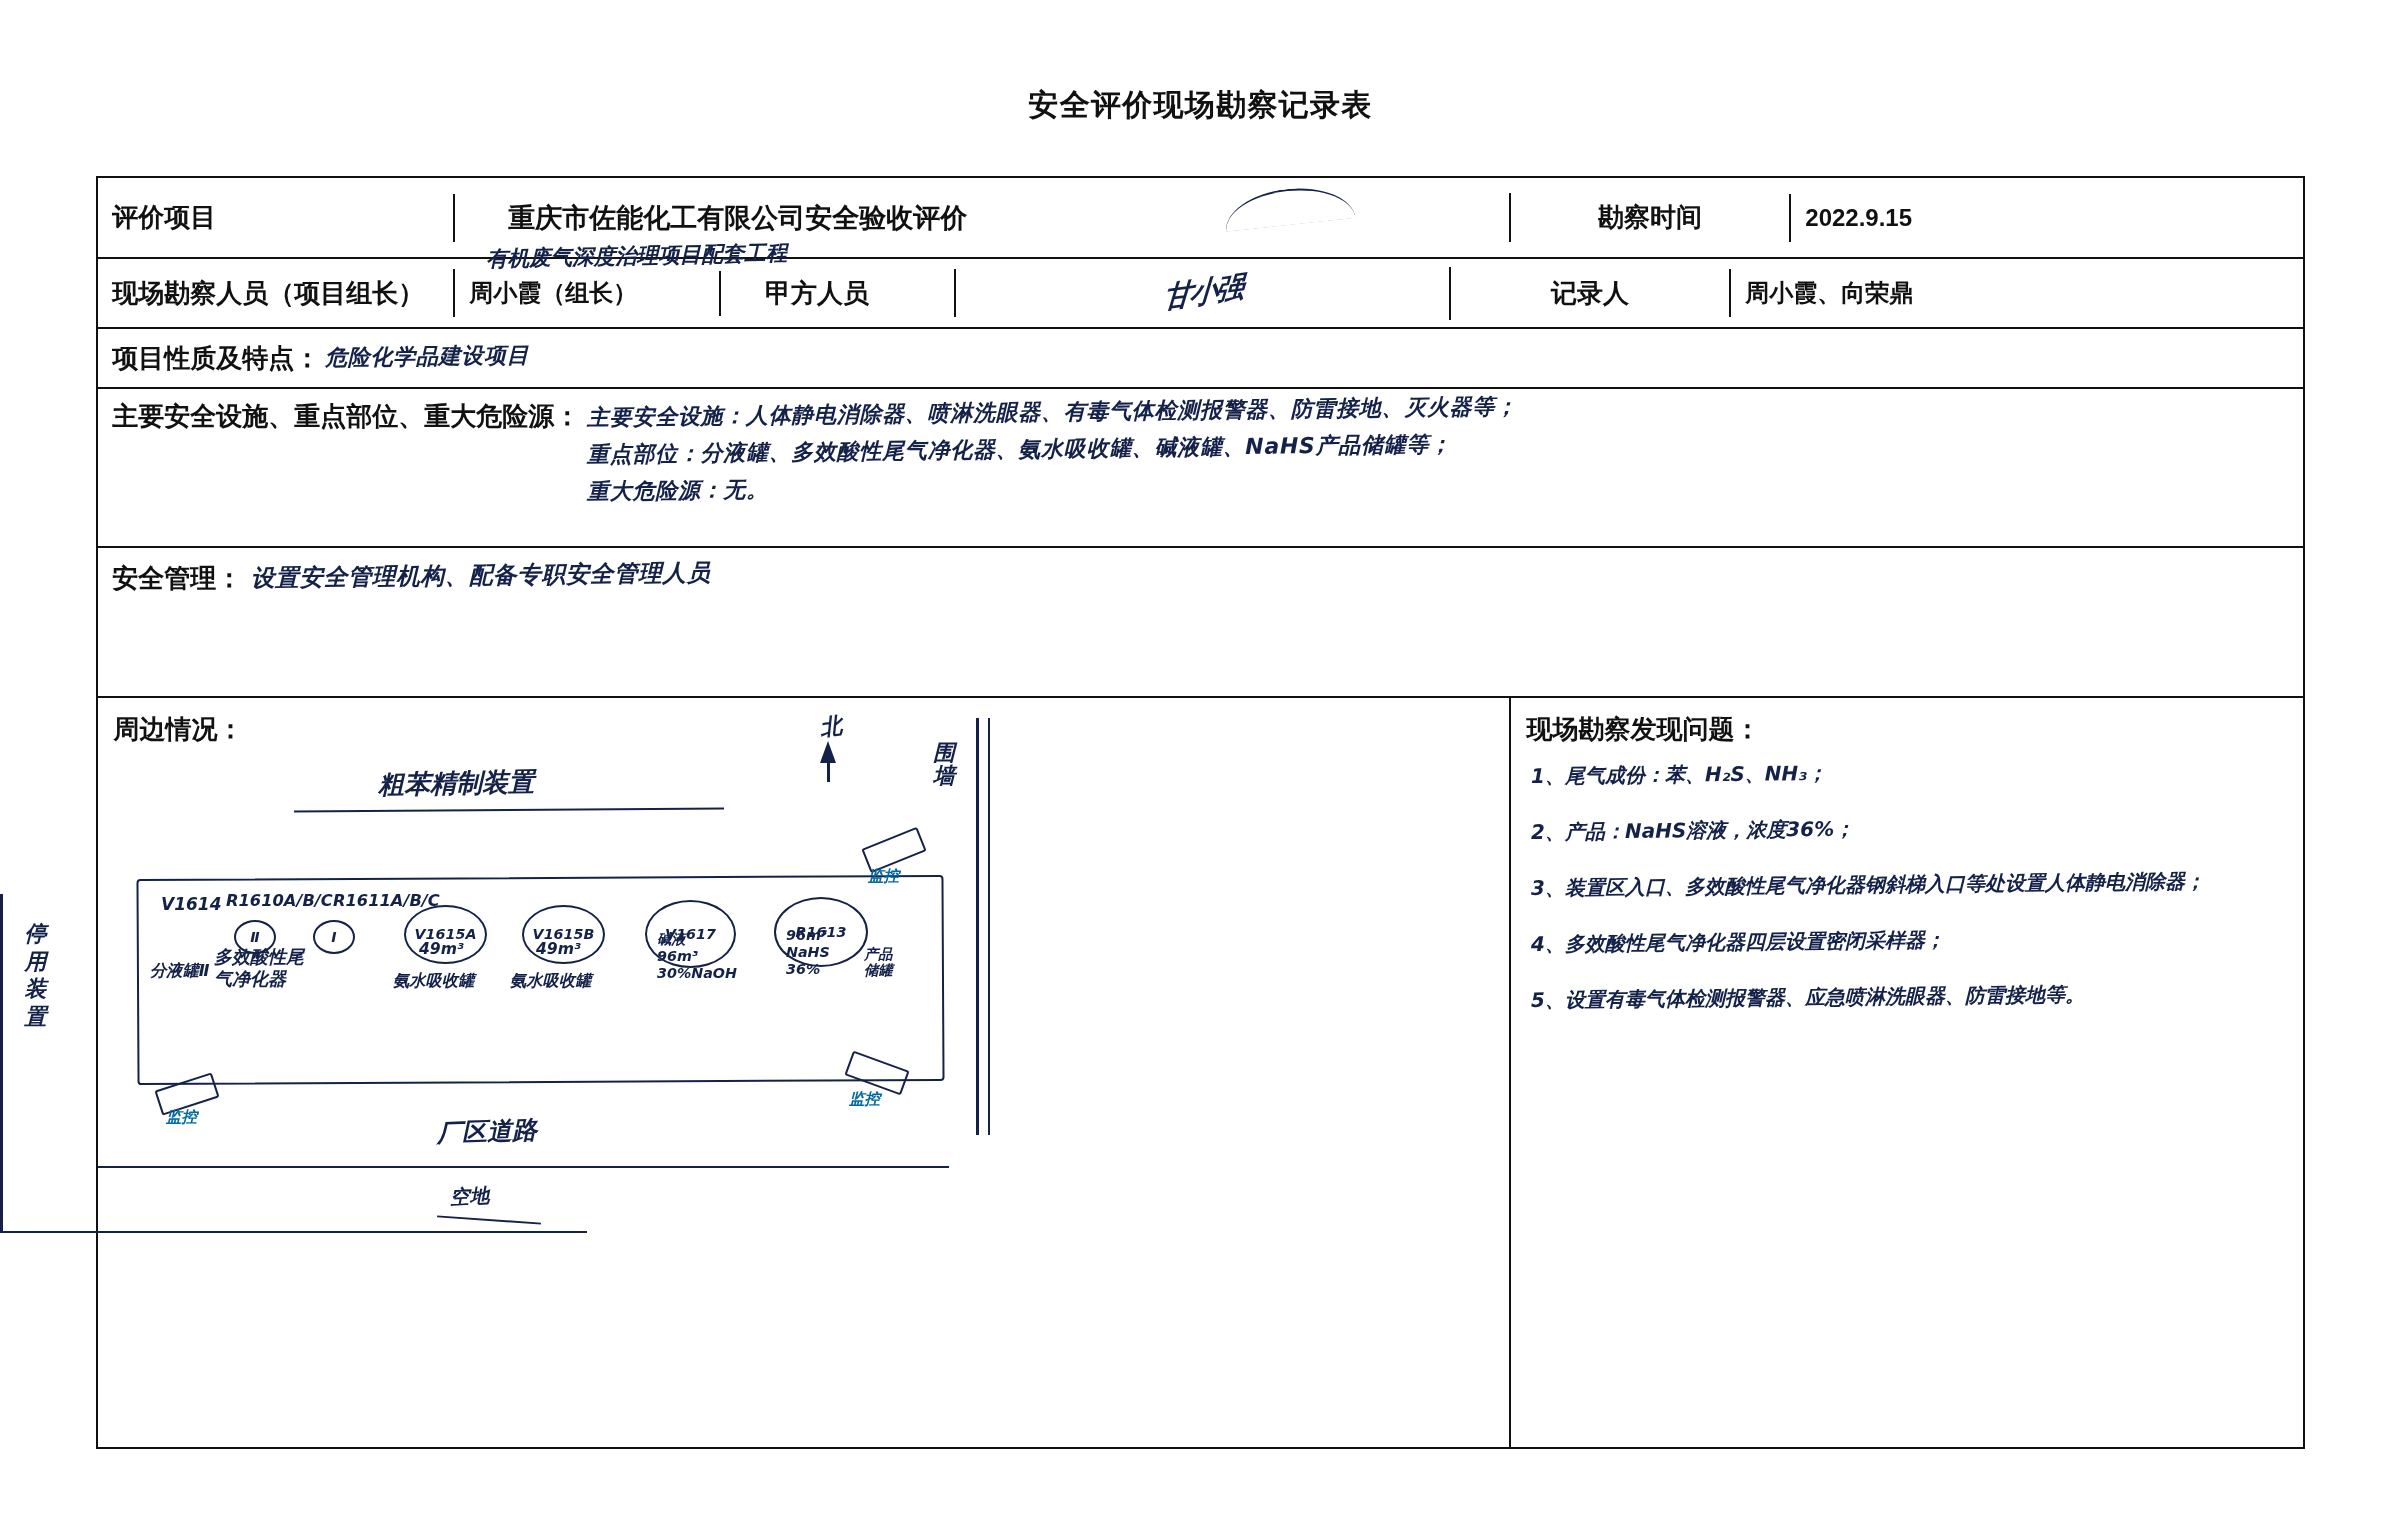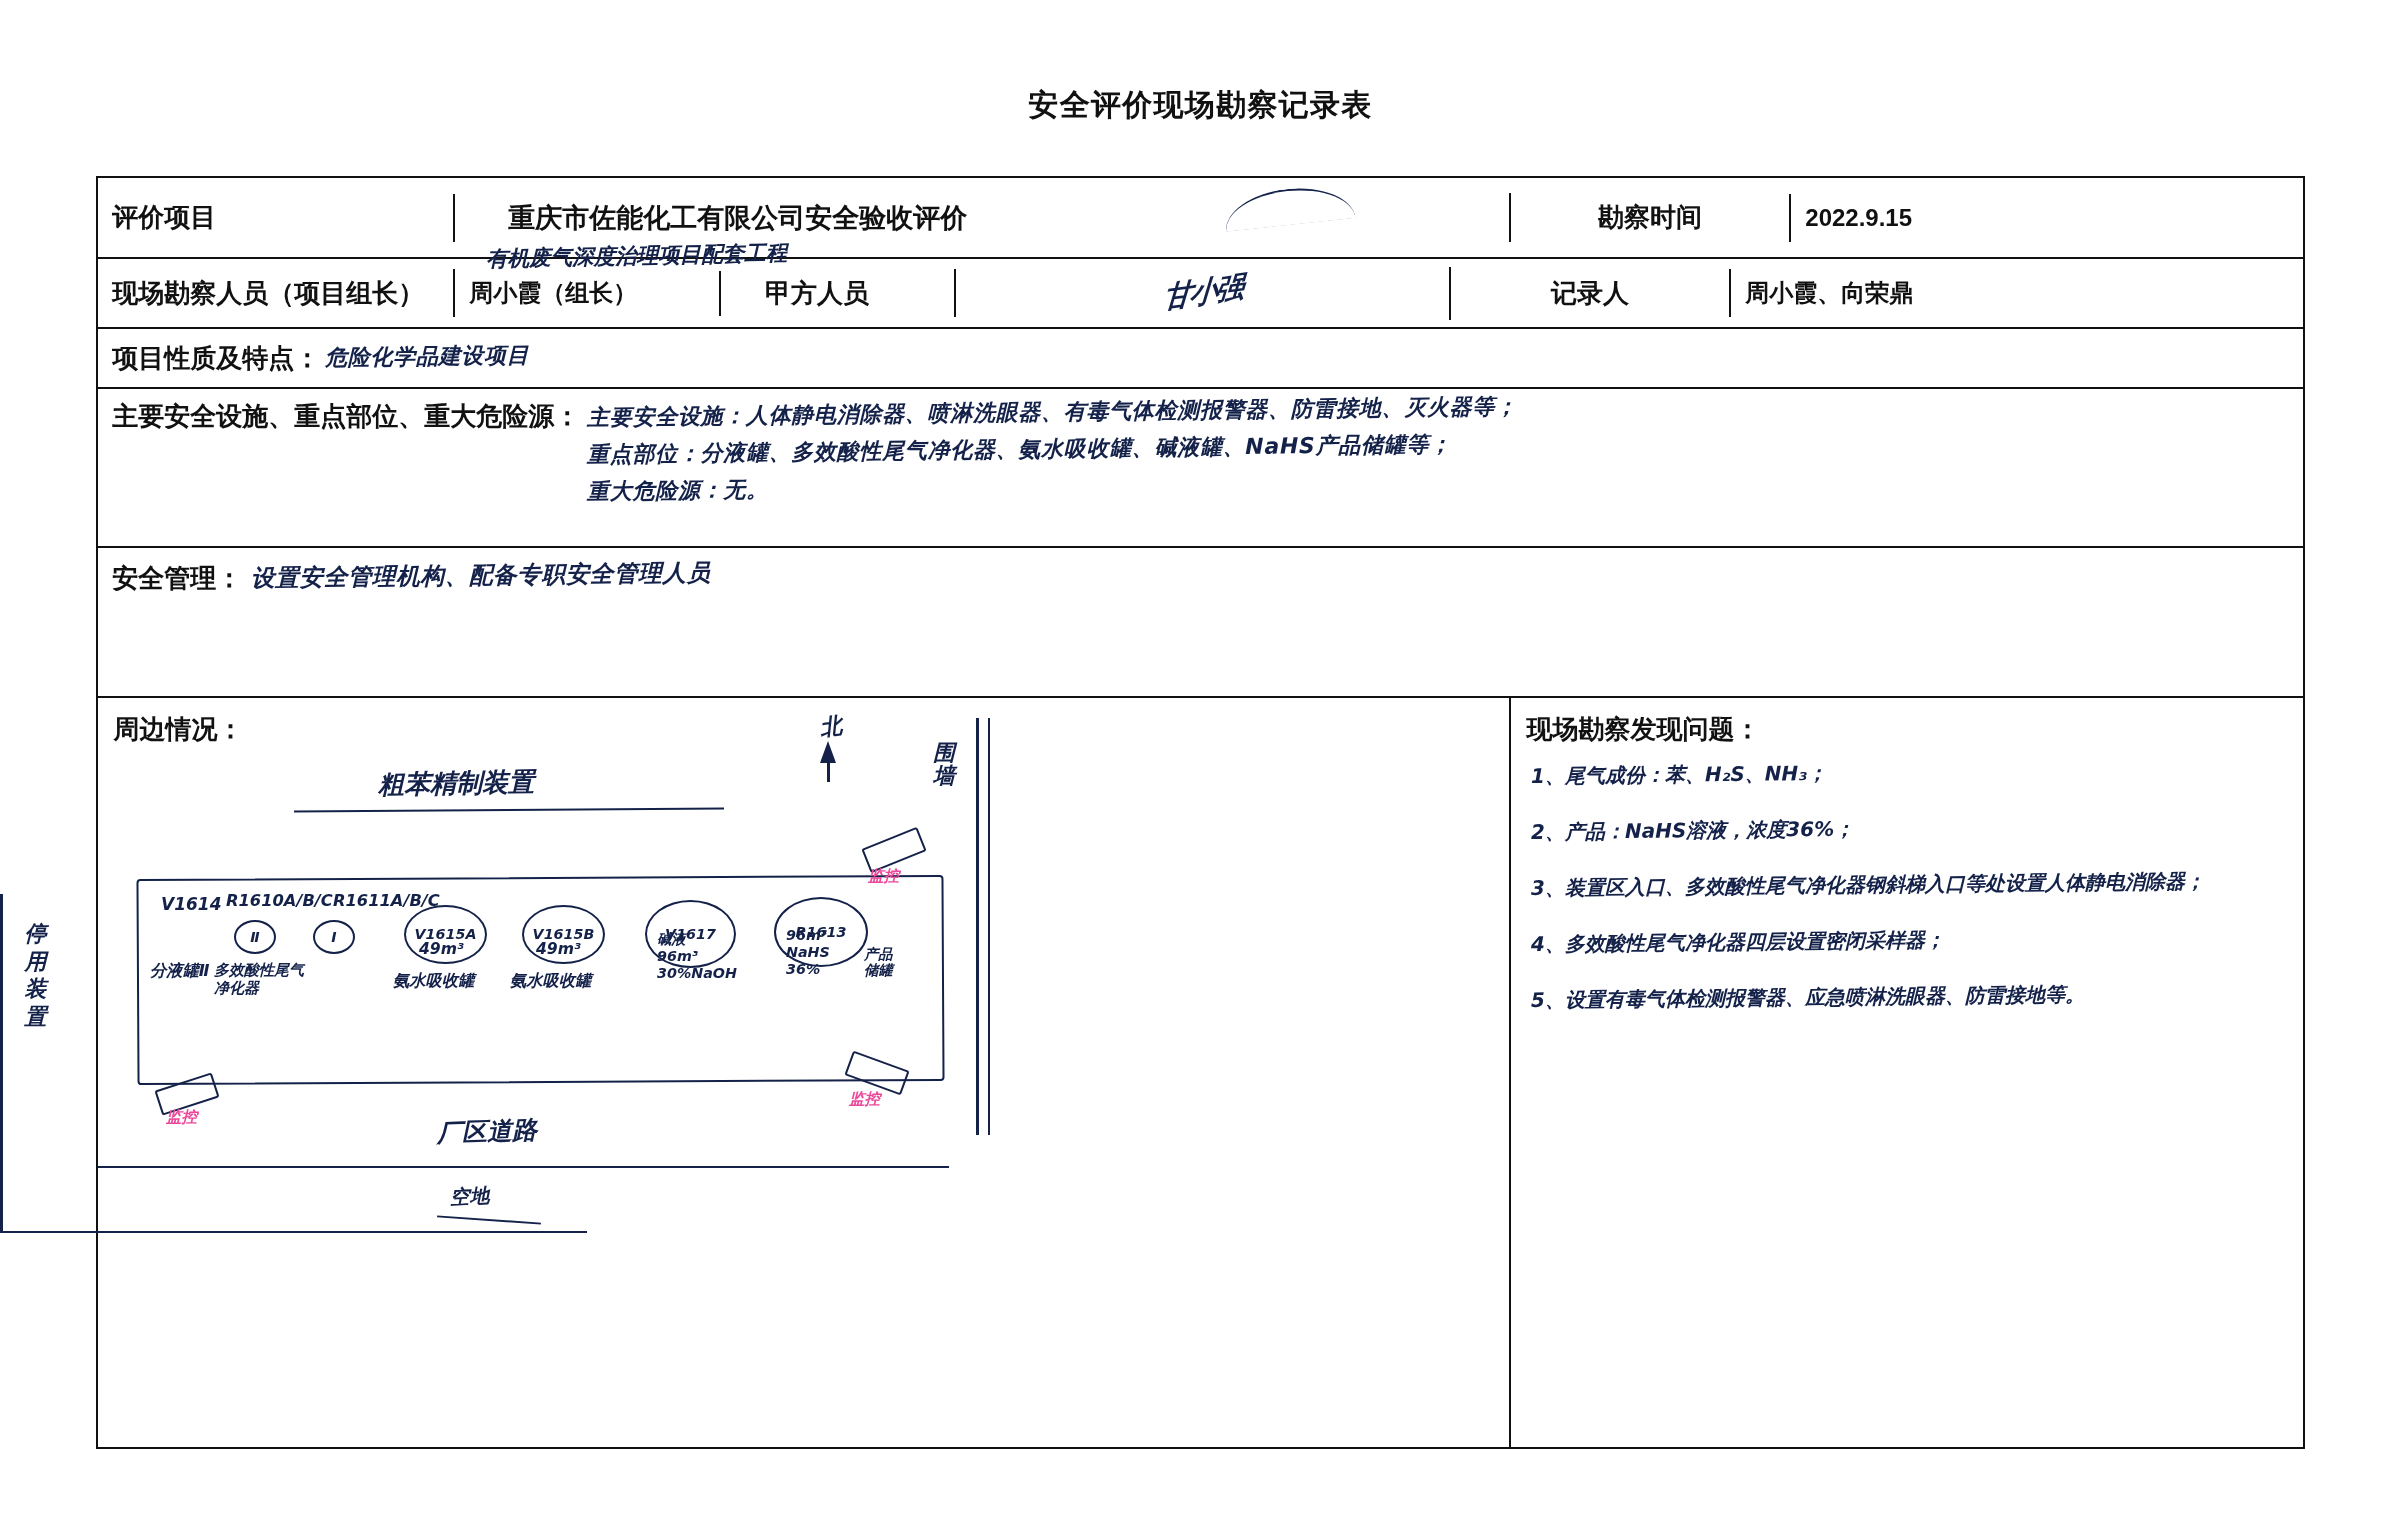"监控" .cam-label { color: #ec4899 -> #0369a1 }
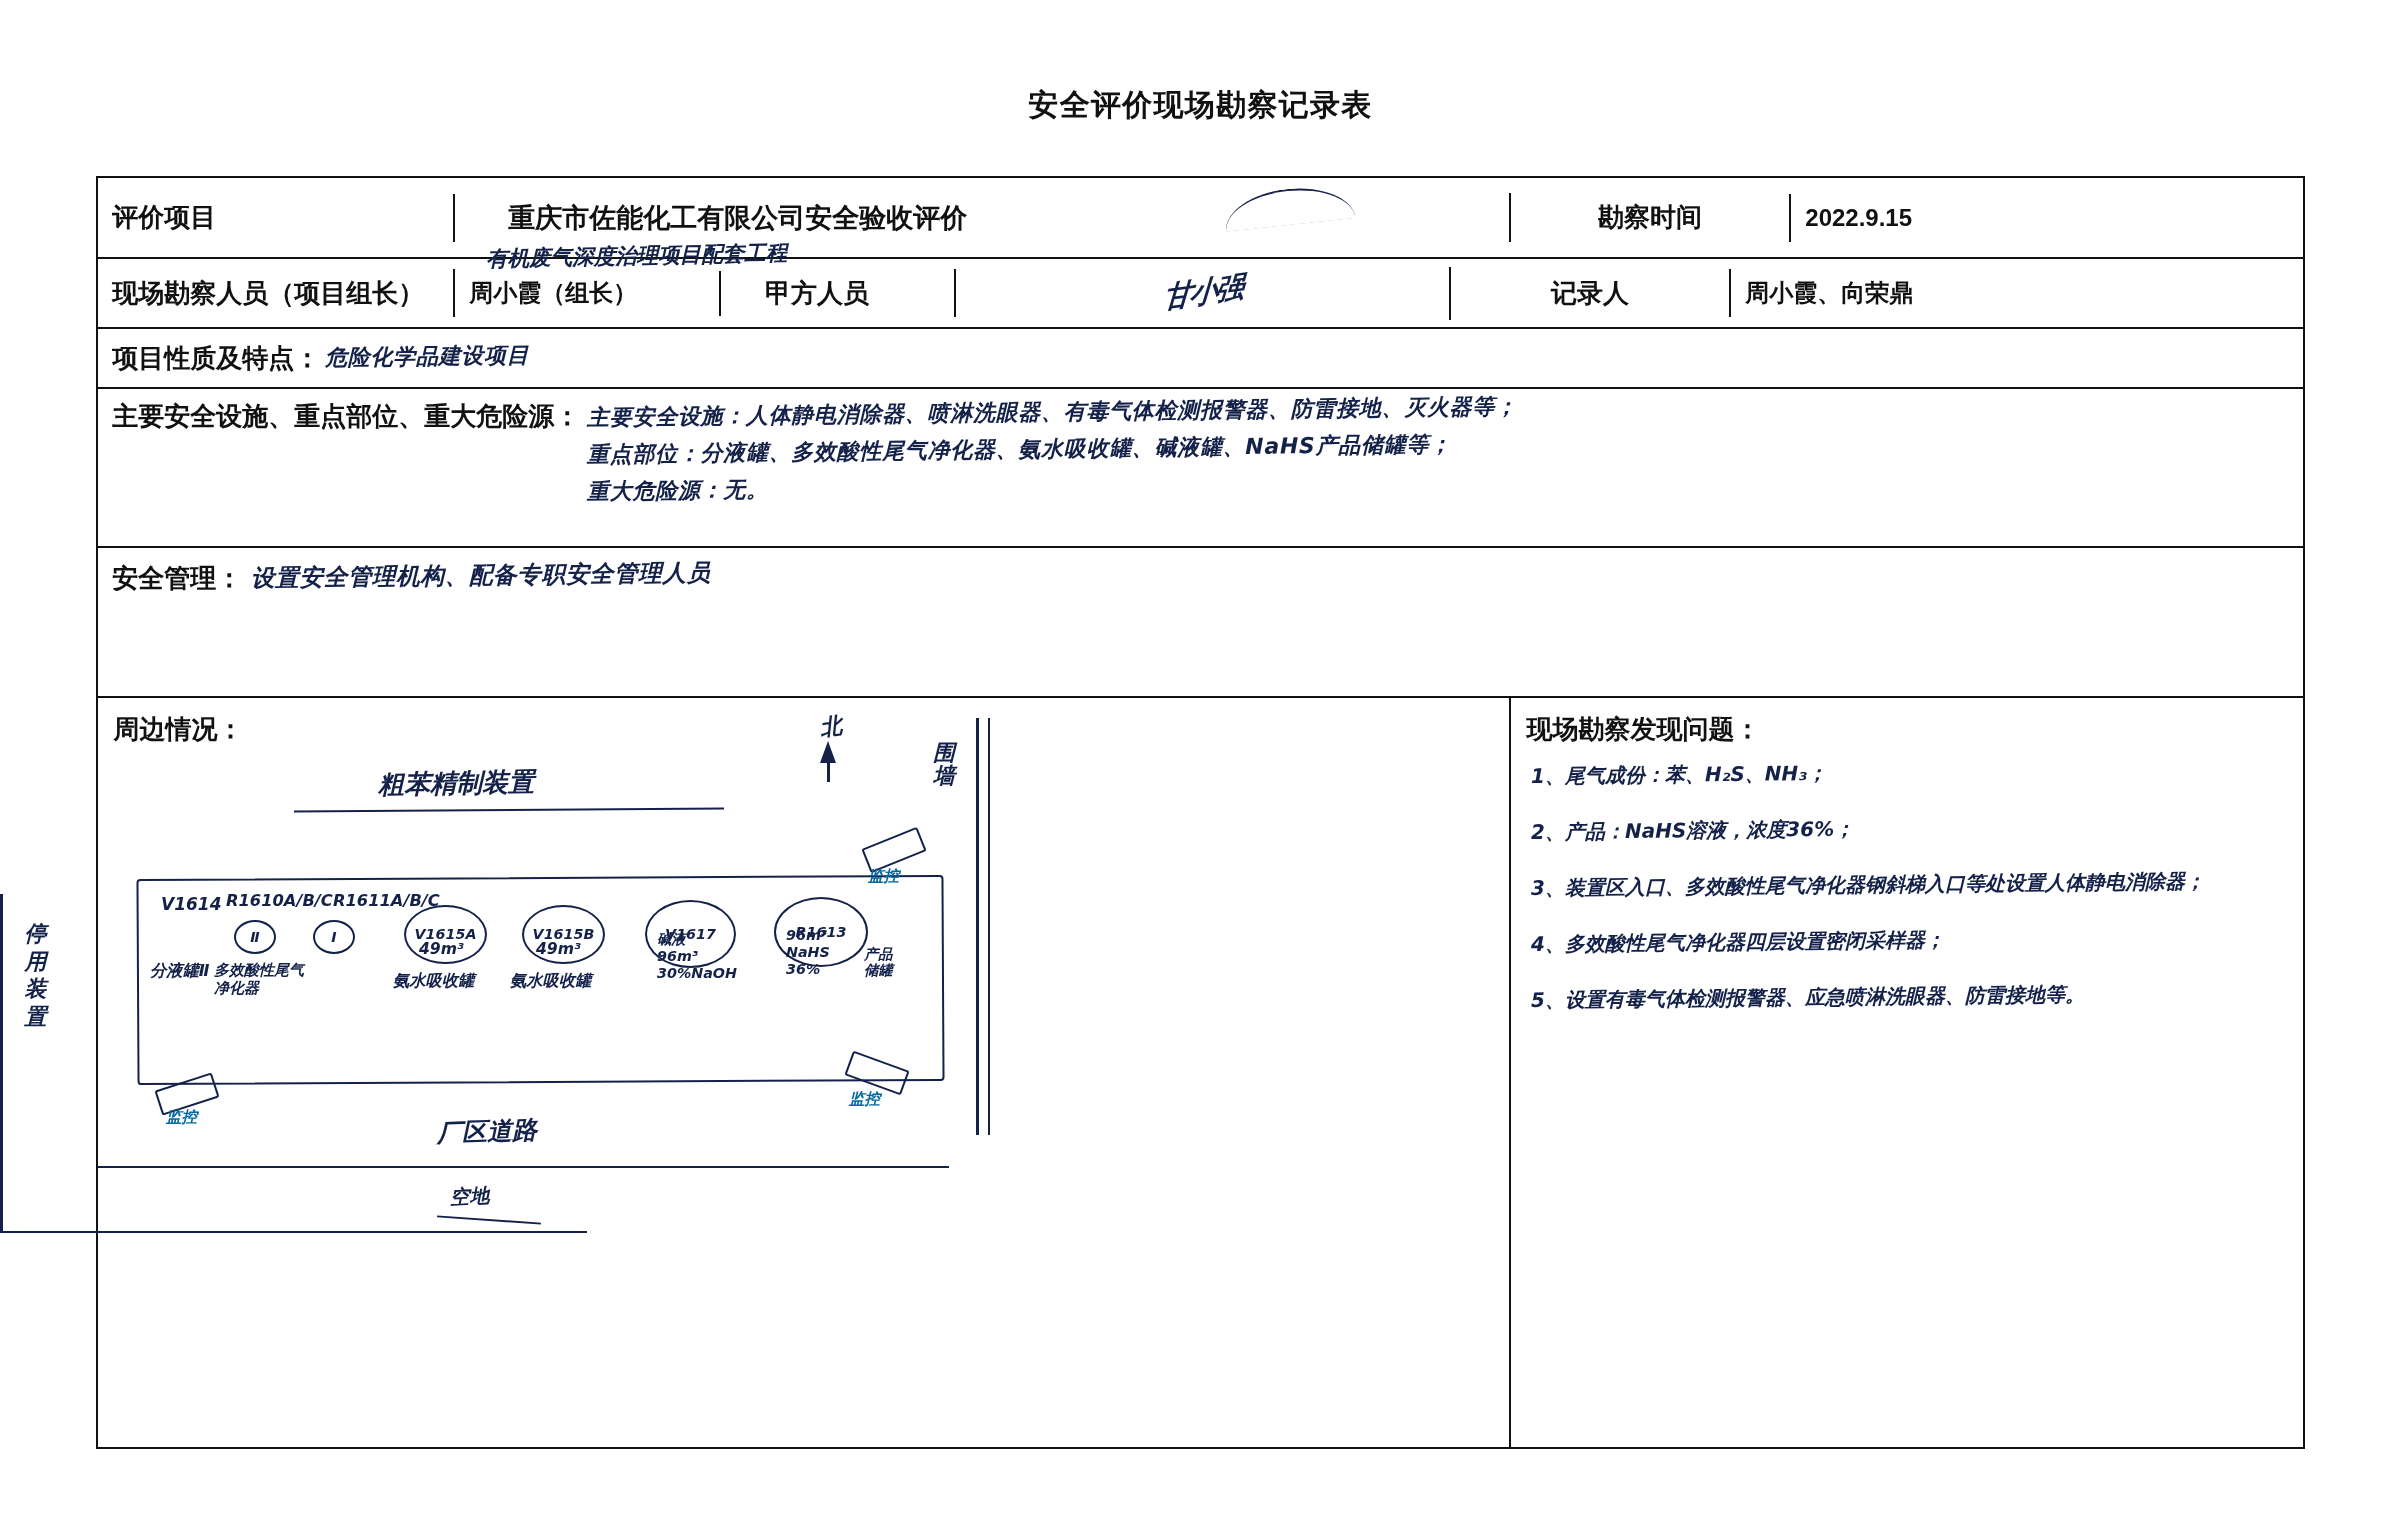"多效酸性尾气净化器" div.sk-text { font-family: Liberation Mono, monospace -> none; font-size: 15px -> 18px; top: 265px -> 248px }
